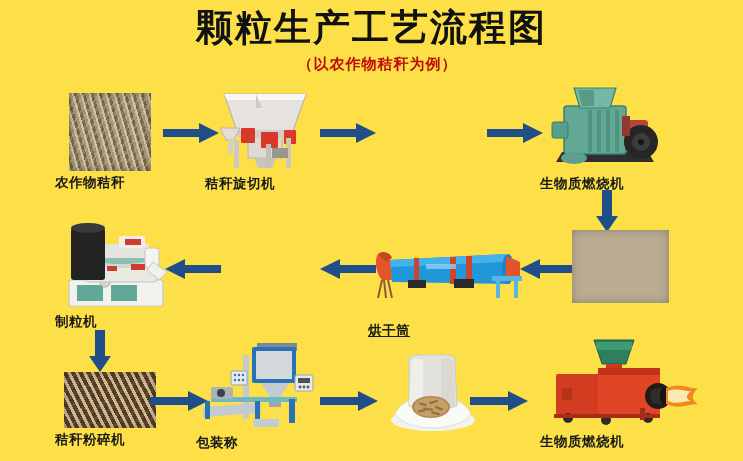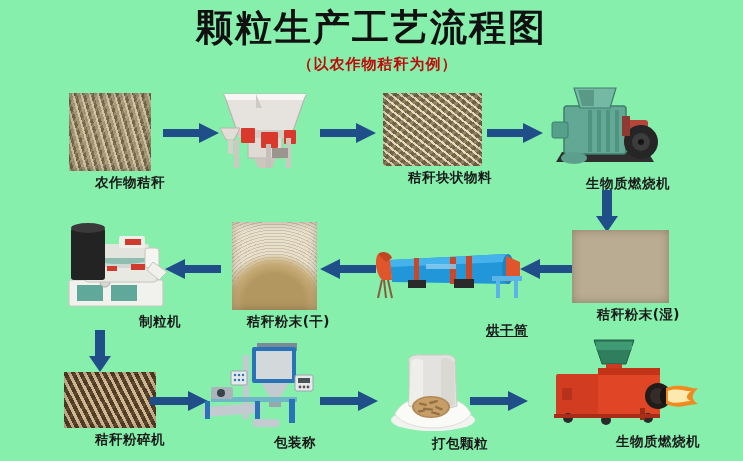"颗粒生产工艺流程图" #board { background: #86efac -> #fde047 }
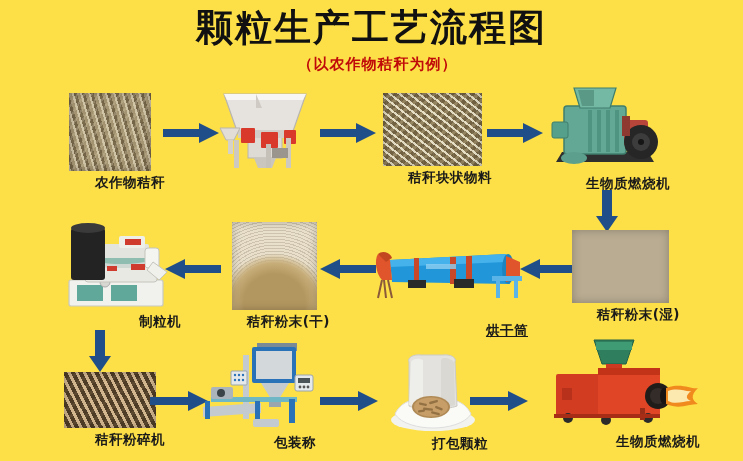"农作物秸秆" .node { text-align: right -> left }
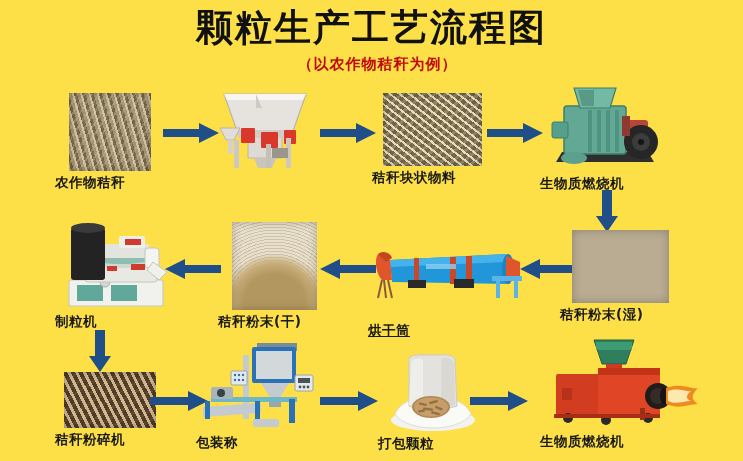"秸秆旋切机" div.caption { html: none -> <div>秸秆旋切机</div> }
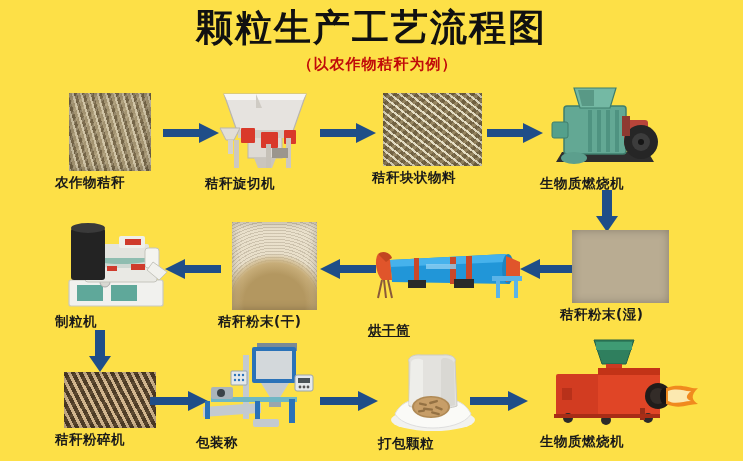"秸秆块状物料" div.node { html: <div> <div> <div></div> <div></div> </div> <div>秸秆块状物料</div> </div> -> none }
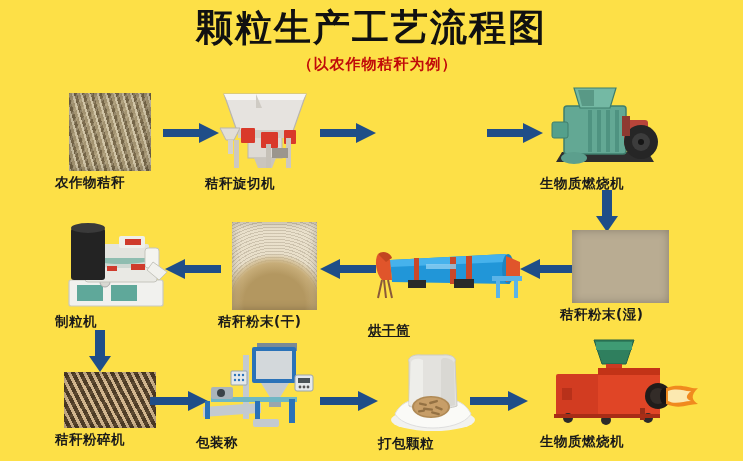"秸秆粉末(干)" div.node { html: <div> <div> <div></div> <div></div> </div> <div>秸秆粉末(干)</div> </div> -> none }
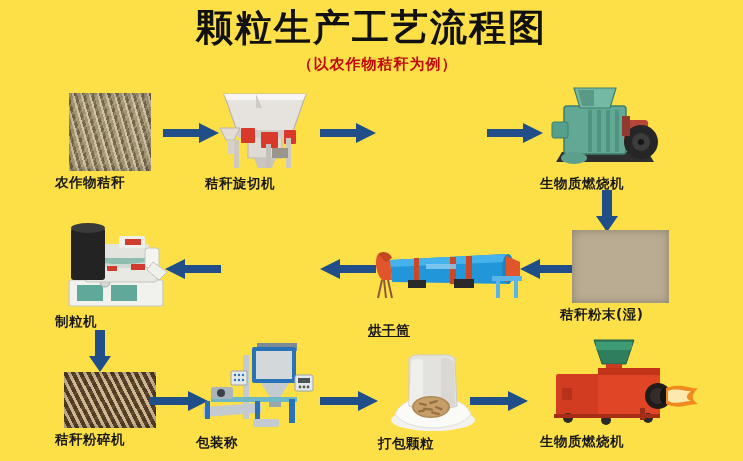"秸秆粉末(湿)" div.caption { html: <div>秸秆粉末(湿)</div> -> none }
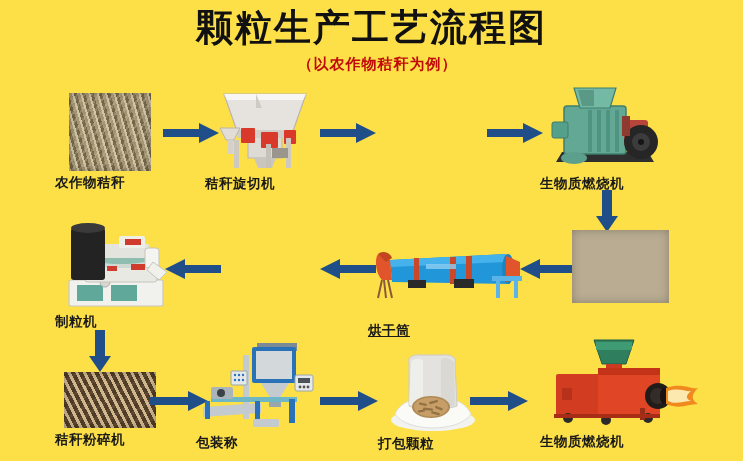"打包颗粒" div.caption { html: <div>打包颗粒</div> -> none }
